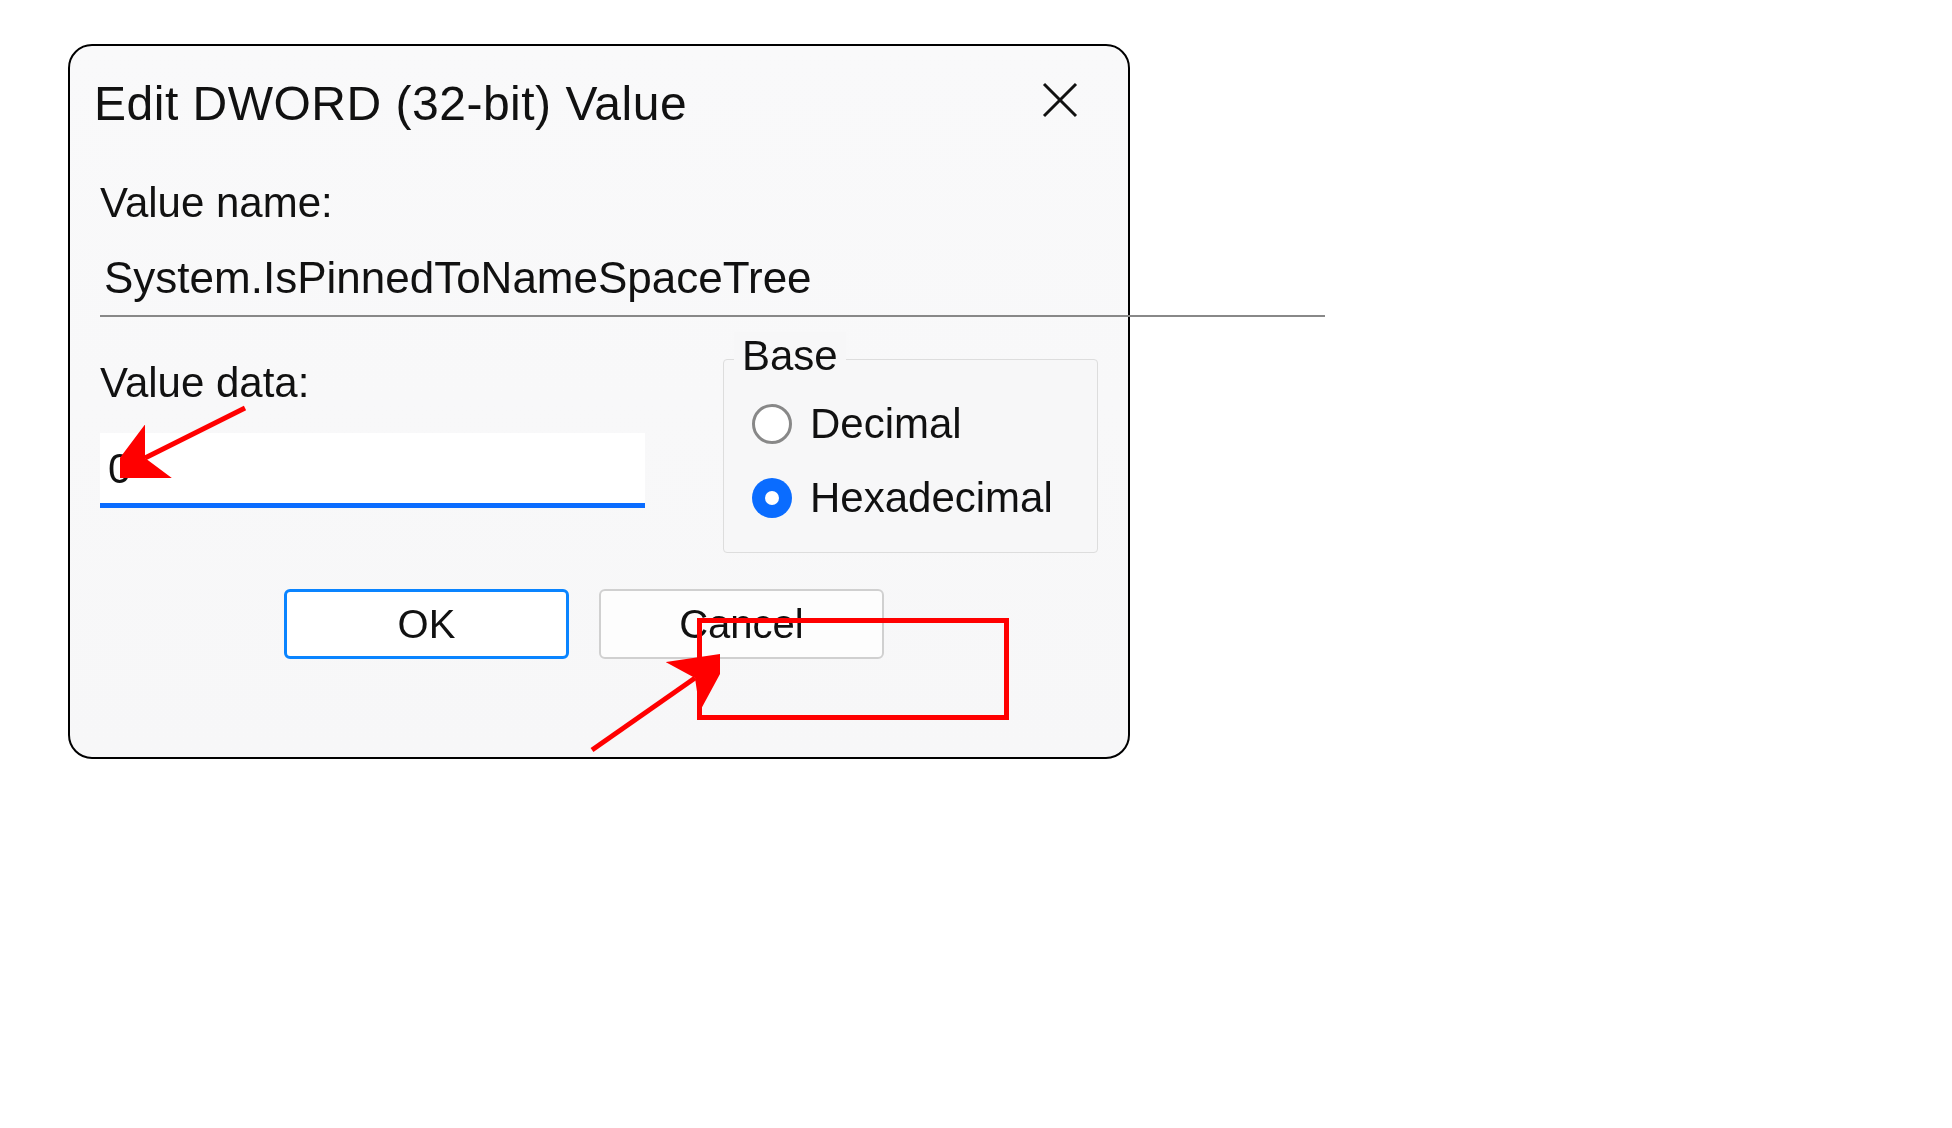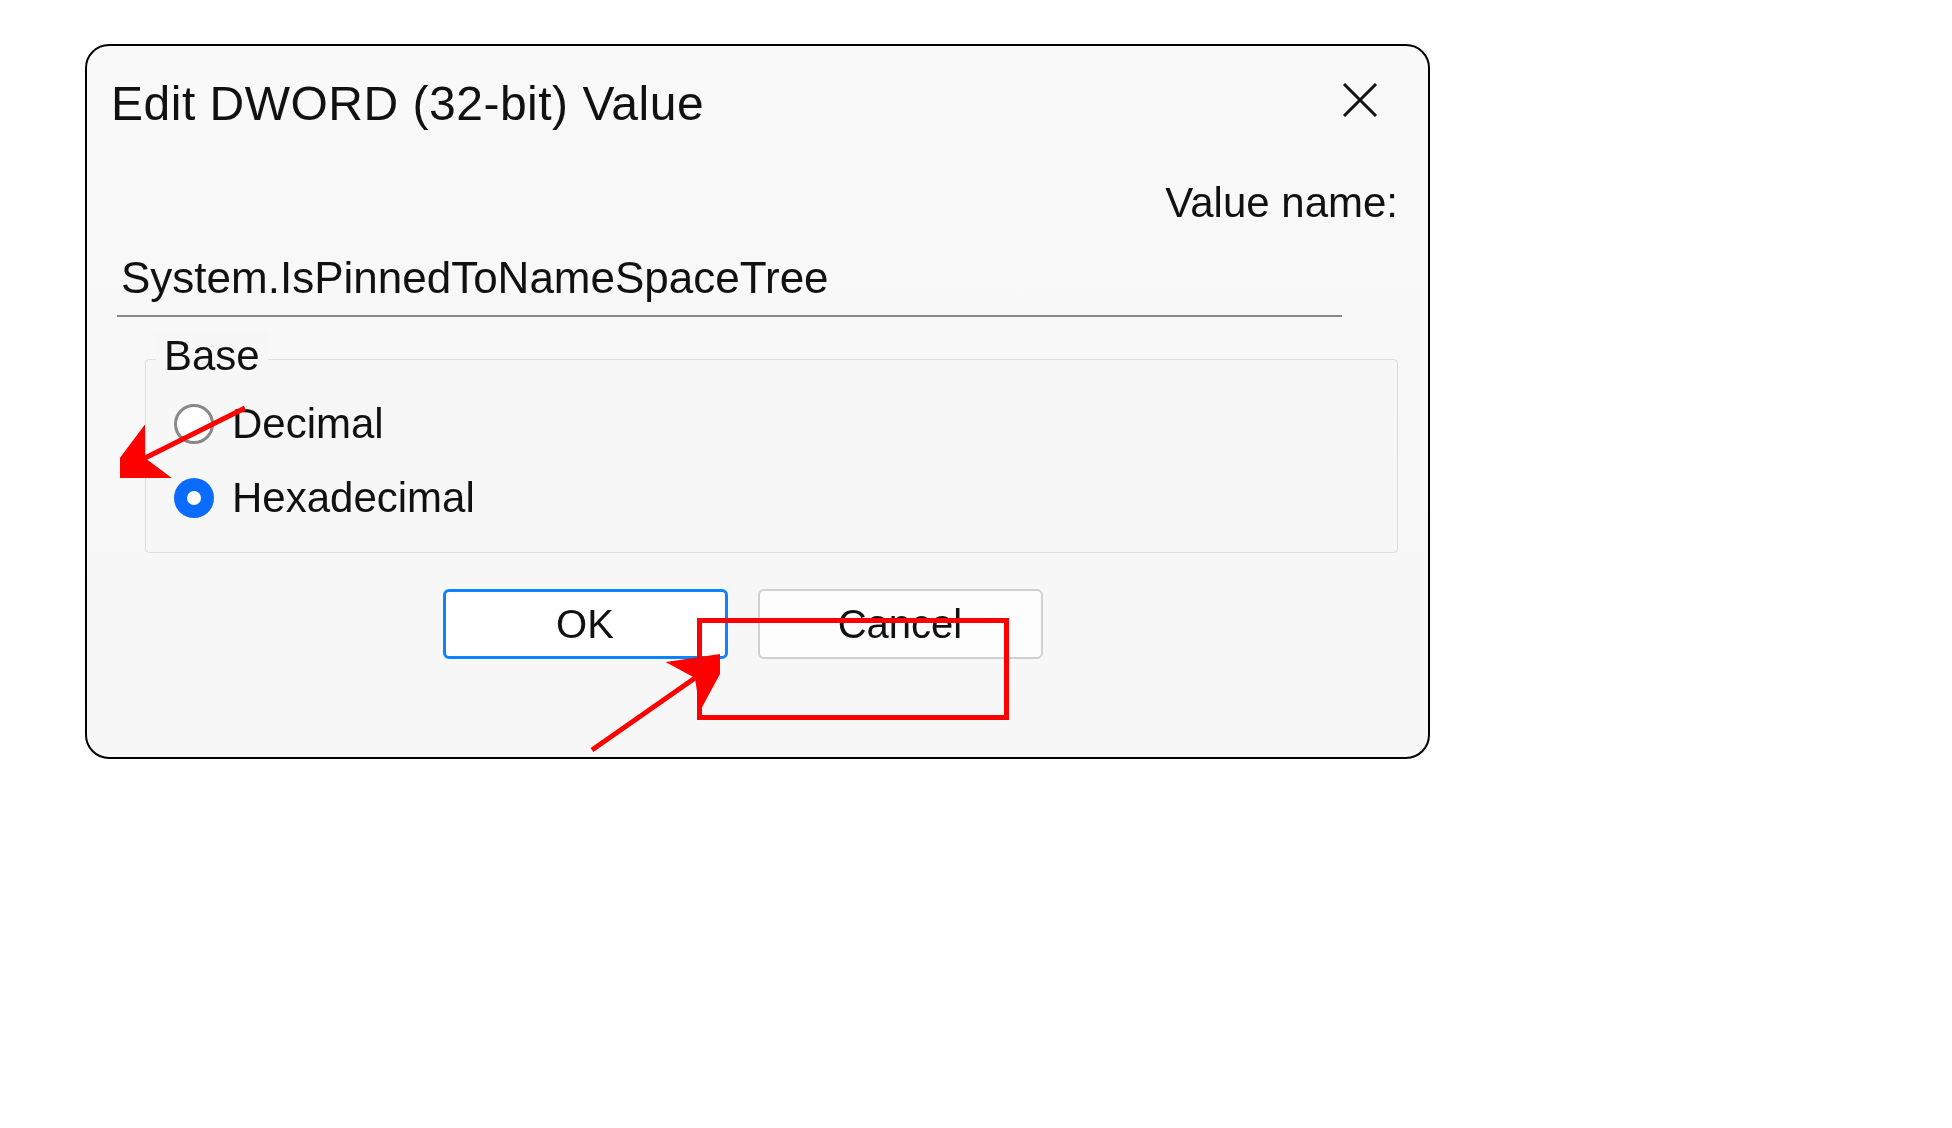"Edit DWORD (32-bit) Value" .dialog { left: 85px -> 68px; width: 1345px -> 1062px }
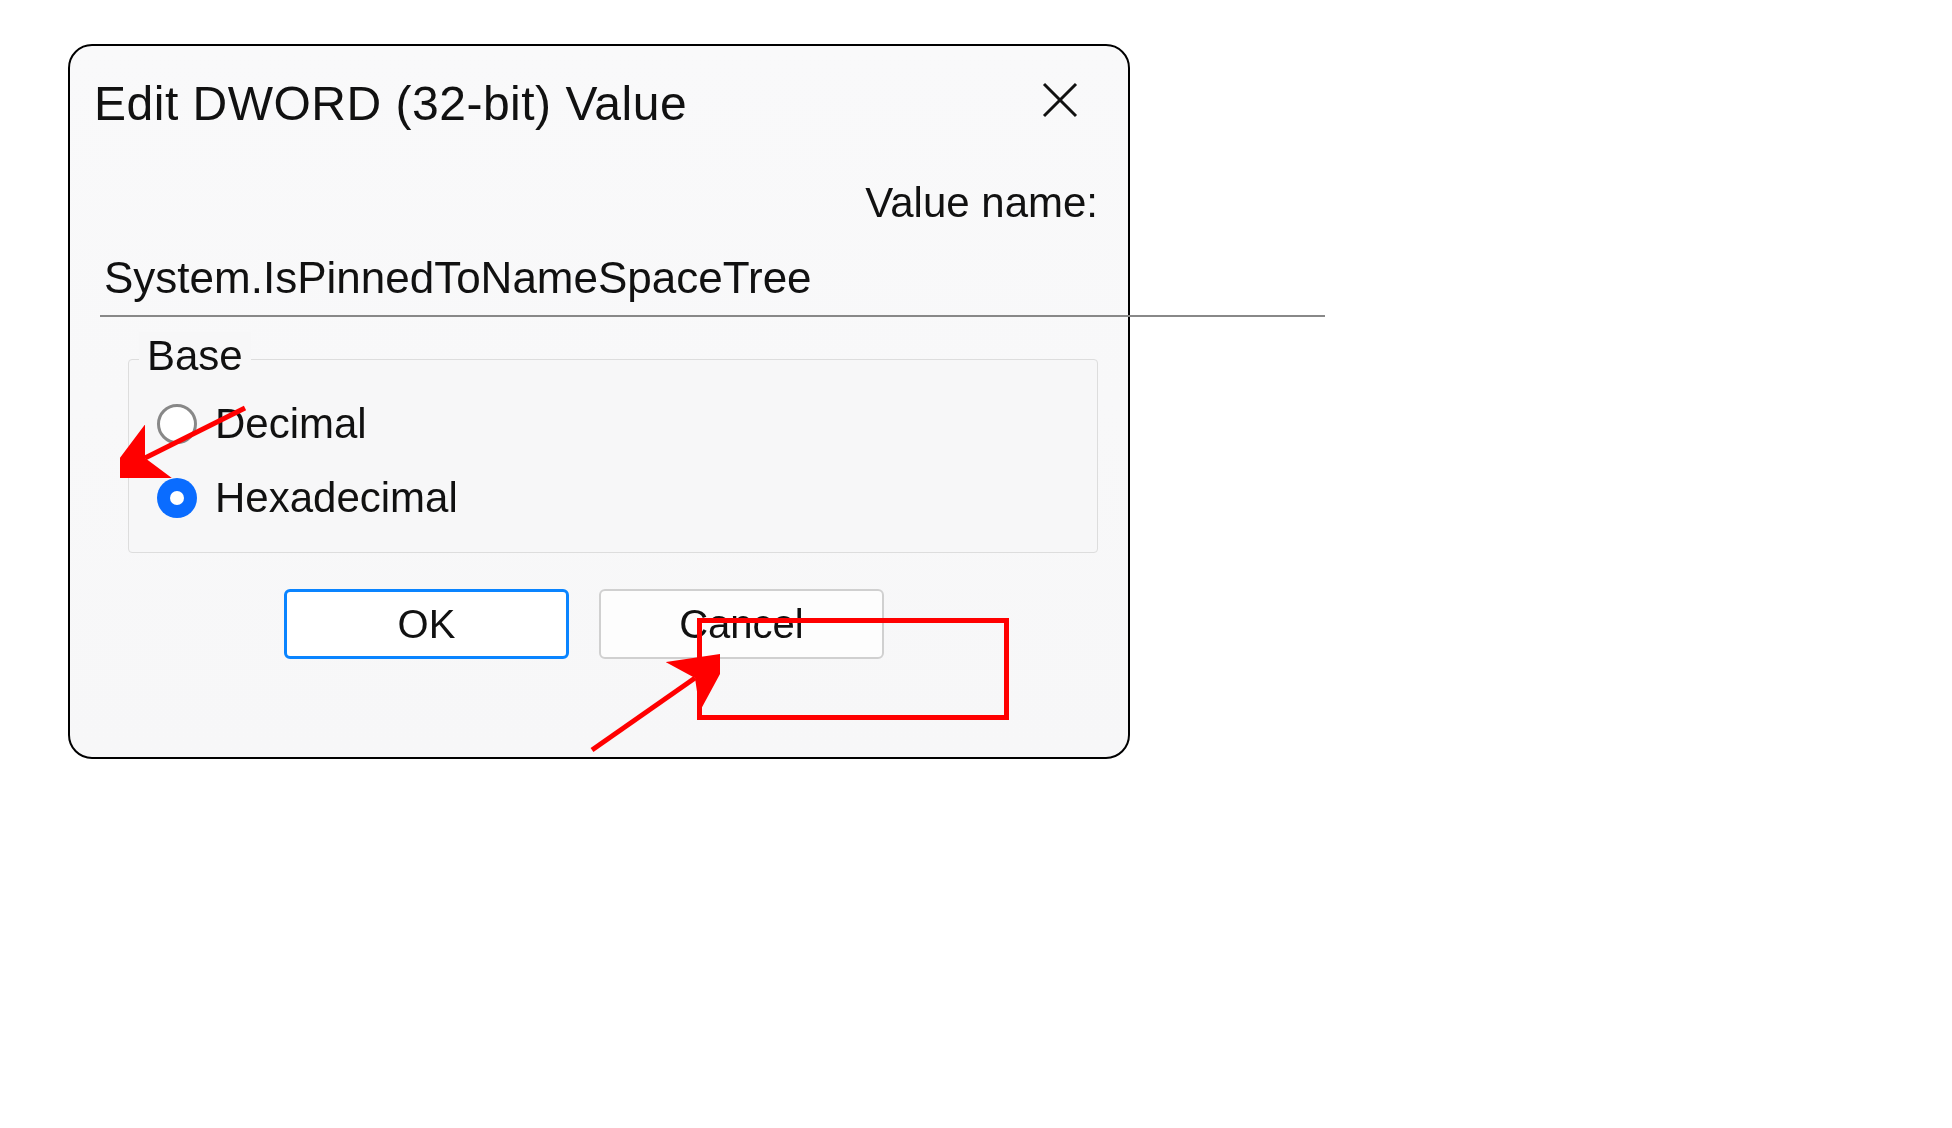"Value name:" .label { text-align: right -> none }
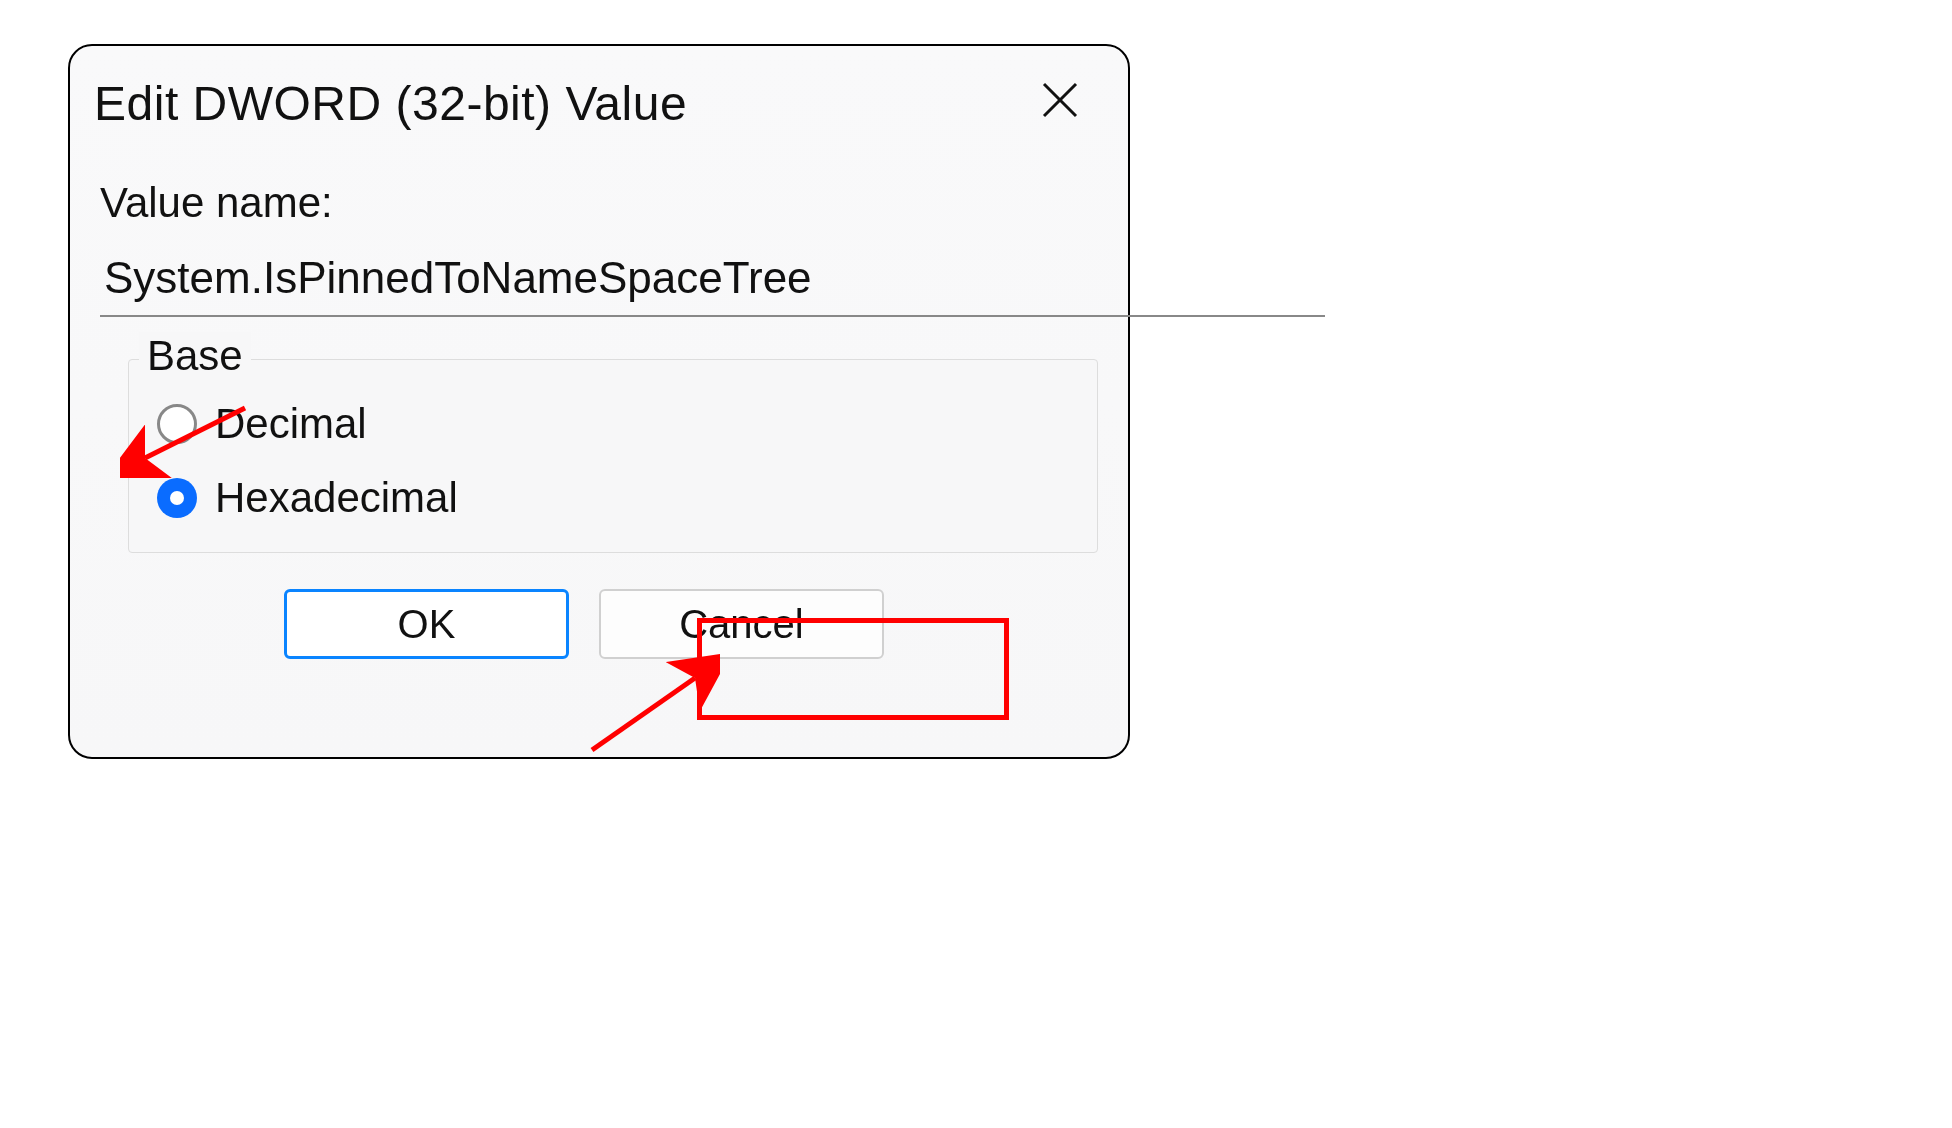"Value data:" div.value-data-col { html: none -> <div> <div>Value data:</div> <input> </div> }
